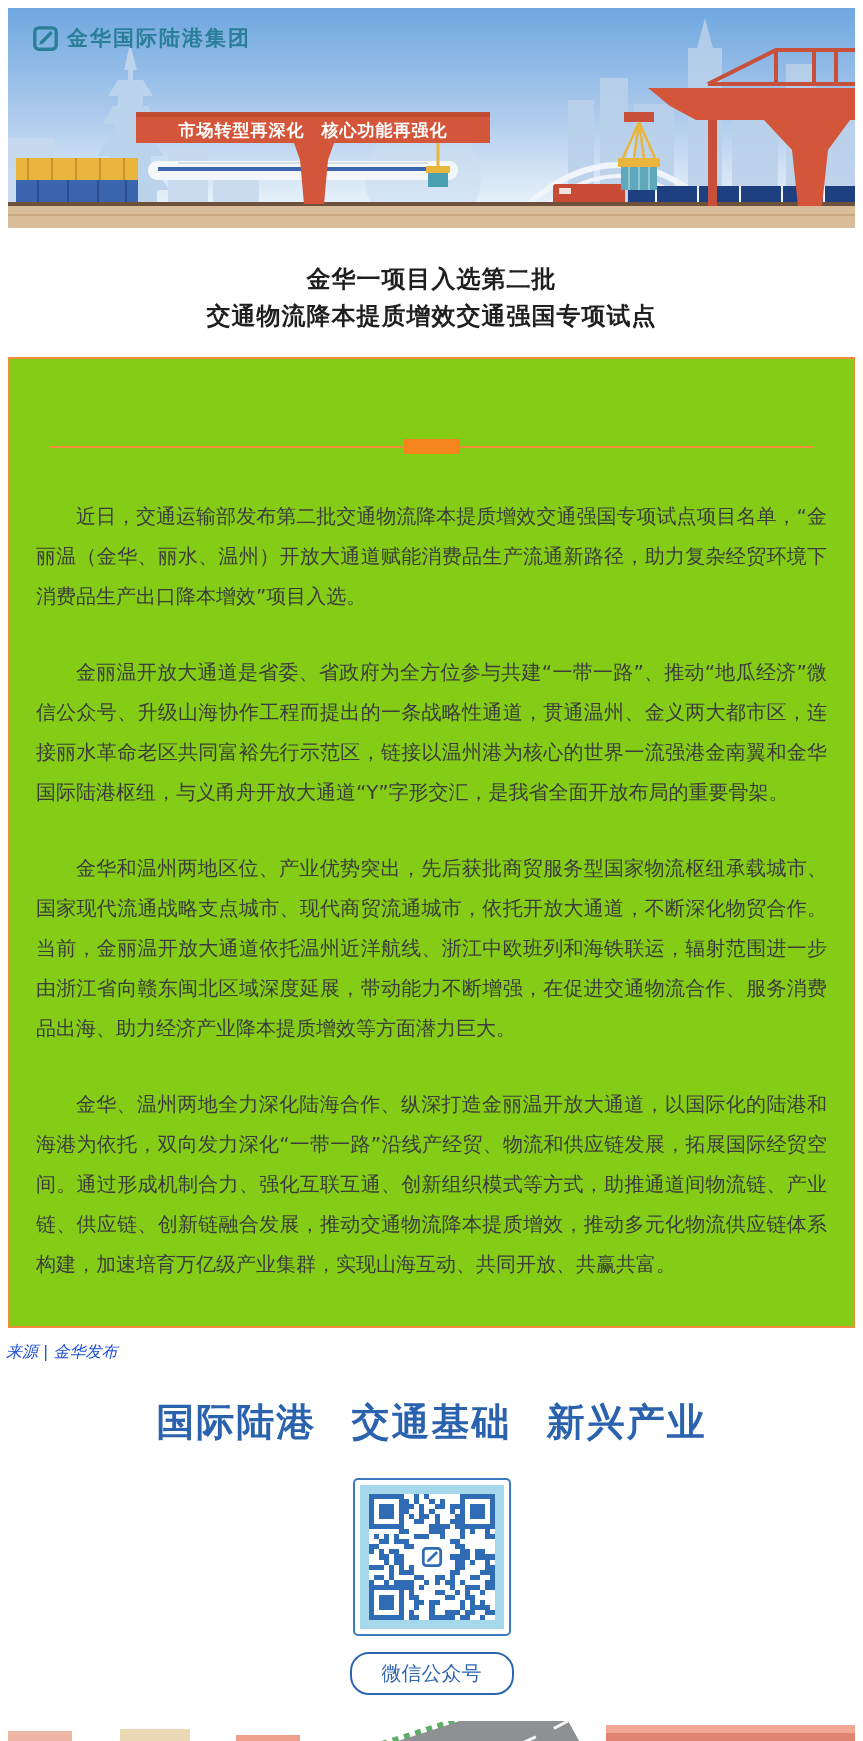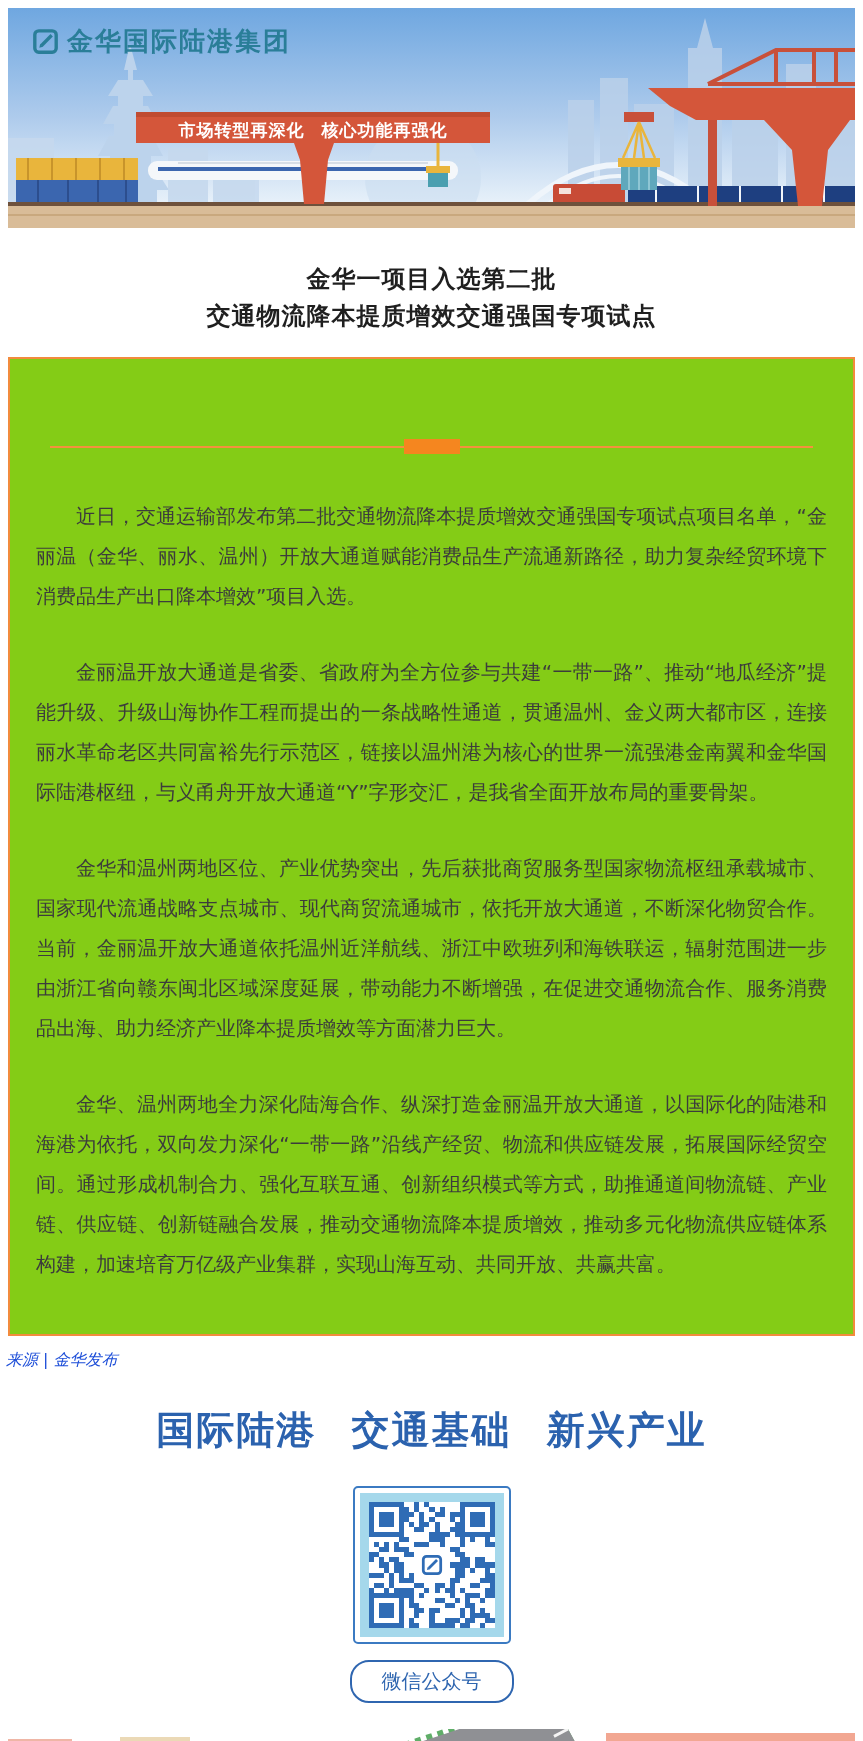"金华国际陆港集团" .logo .logo-text { font-size: 26px -> 21px }
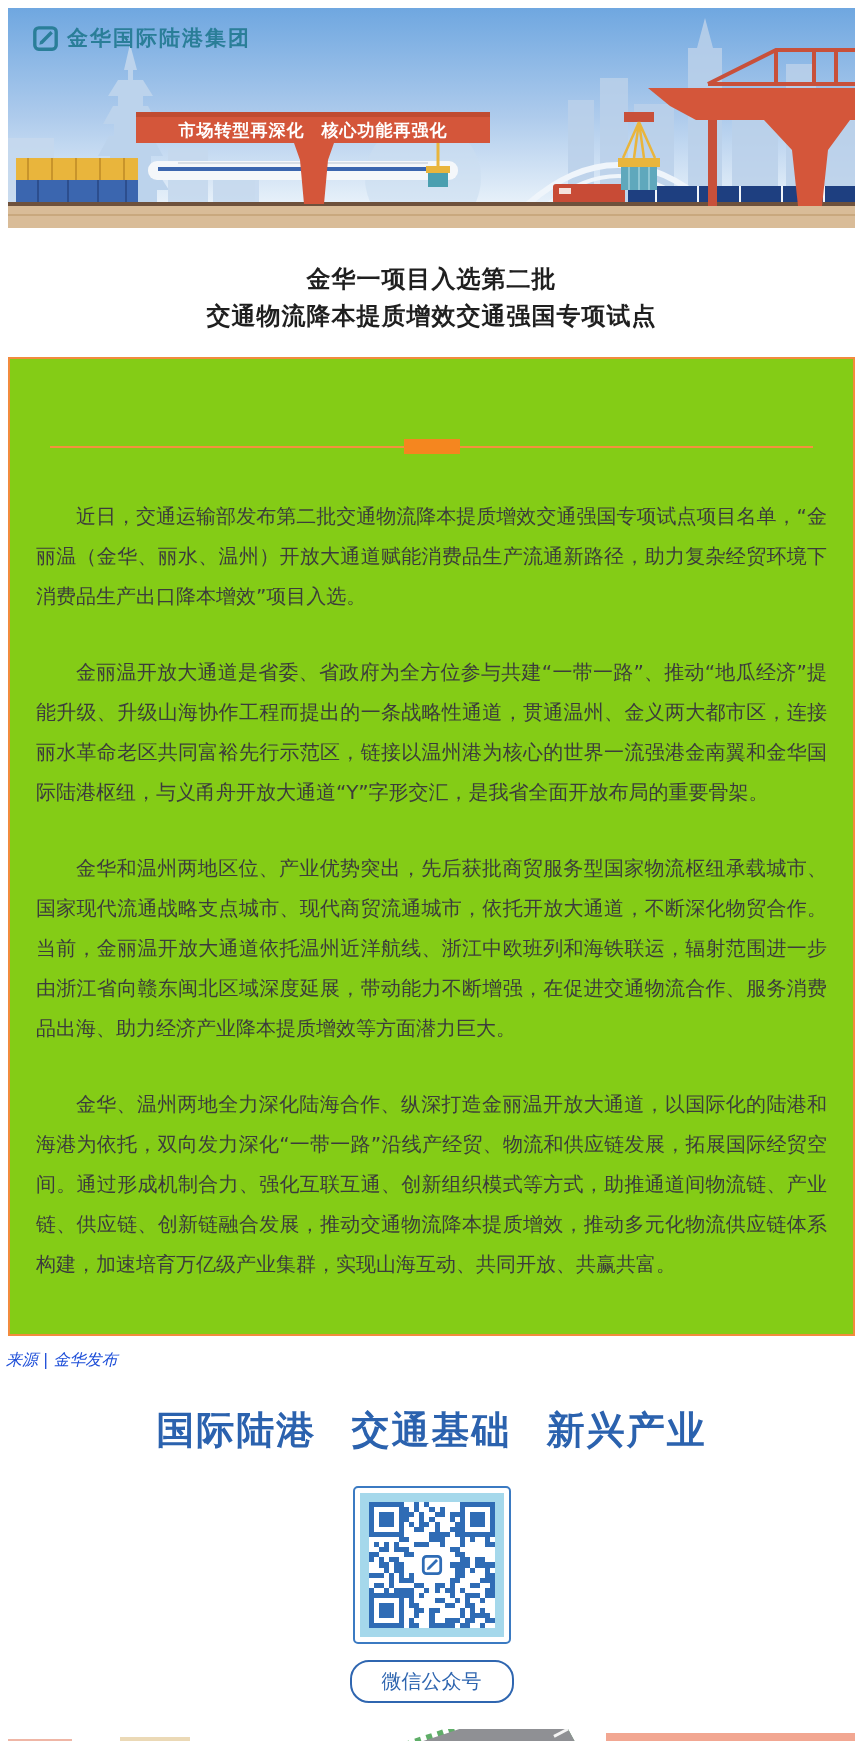"金丽温开放大通道是省委、省政府为全方位参与共建“一带一路”、推动“地瓜经济”提能" p { text: 提能升级 -> 微信公众号 }
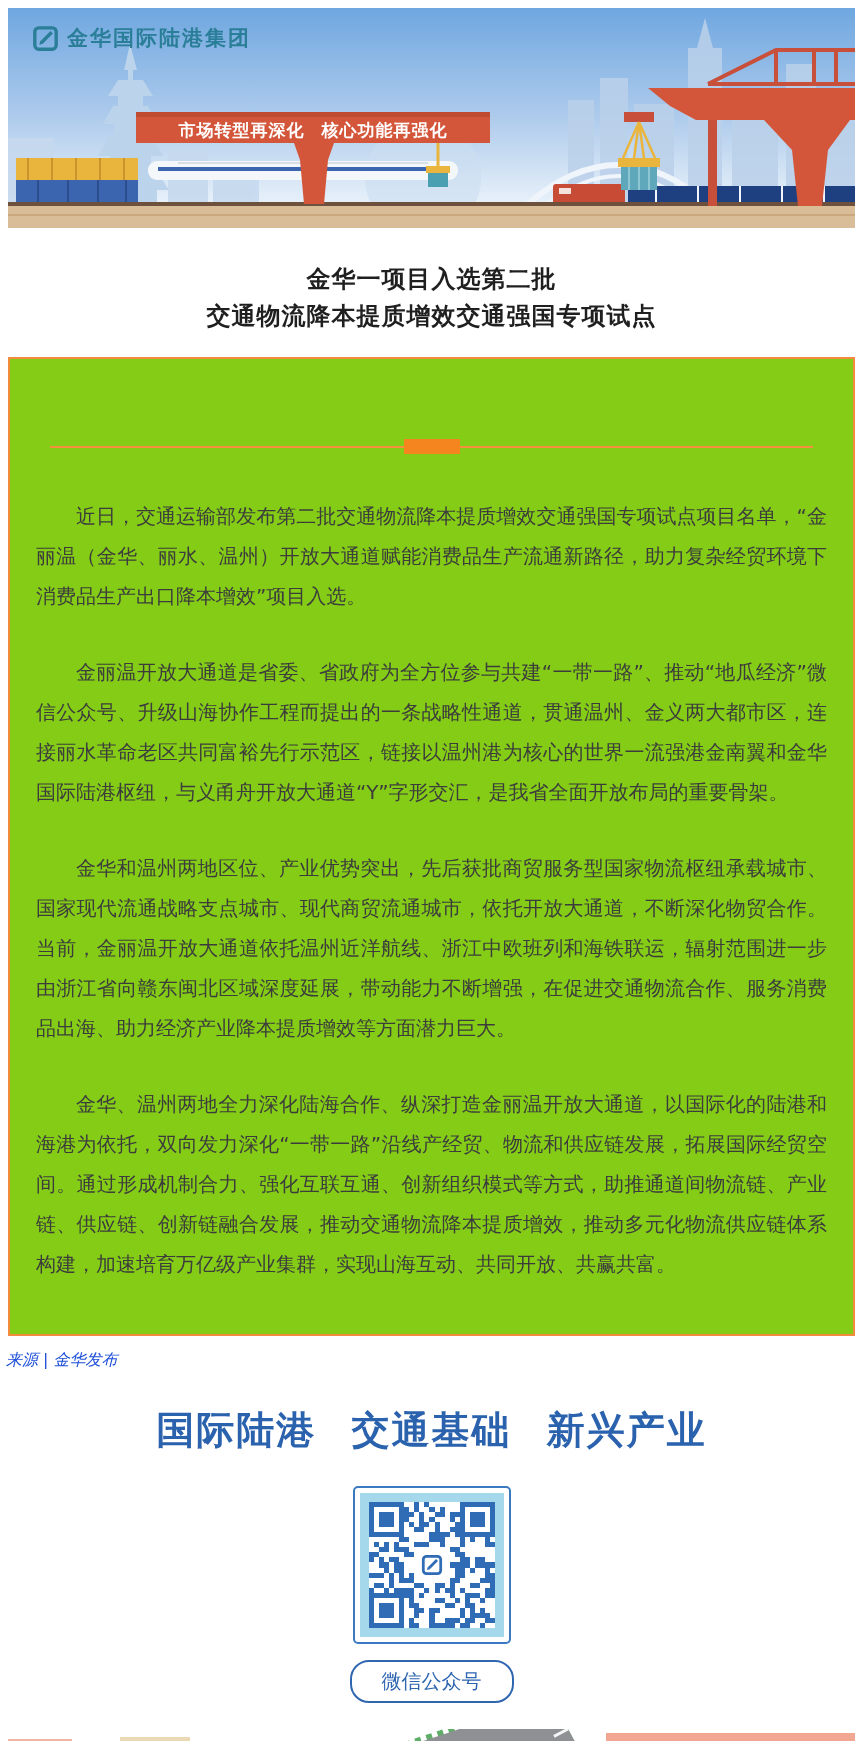"金华、温州两地全力深化陆海合作、纵深打造金丽温开放大通道，以国际化的陆港和海港为" .card p:last-child { margin-bottom: 8px -> 0 }
